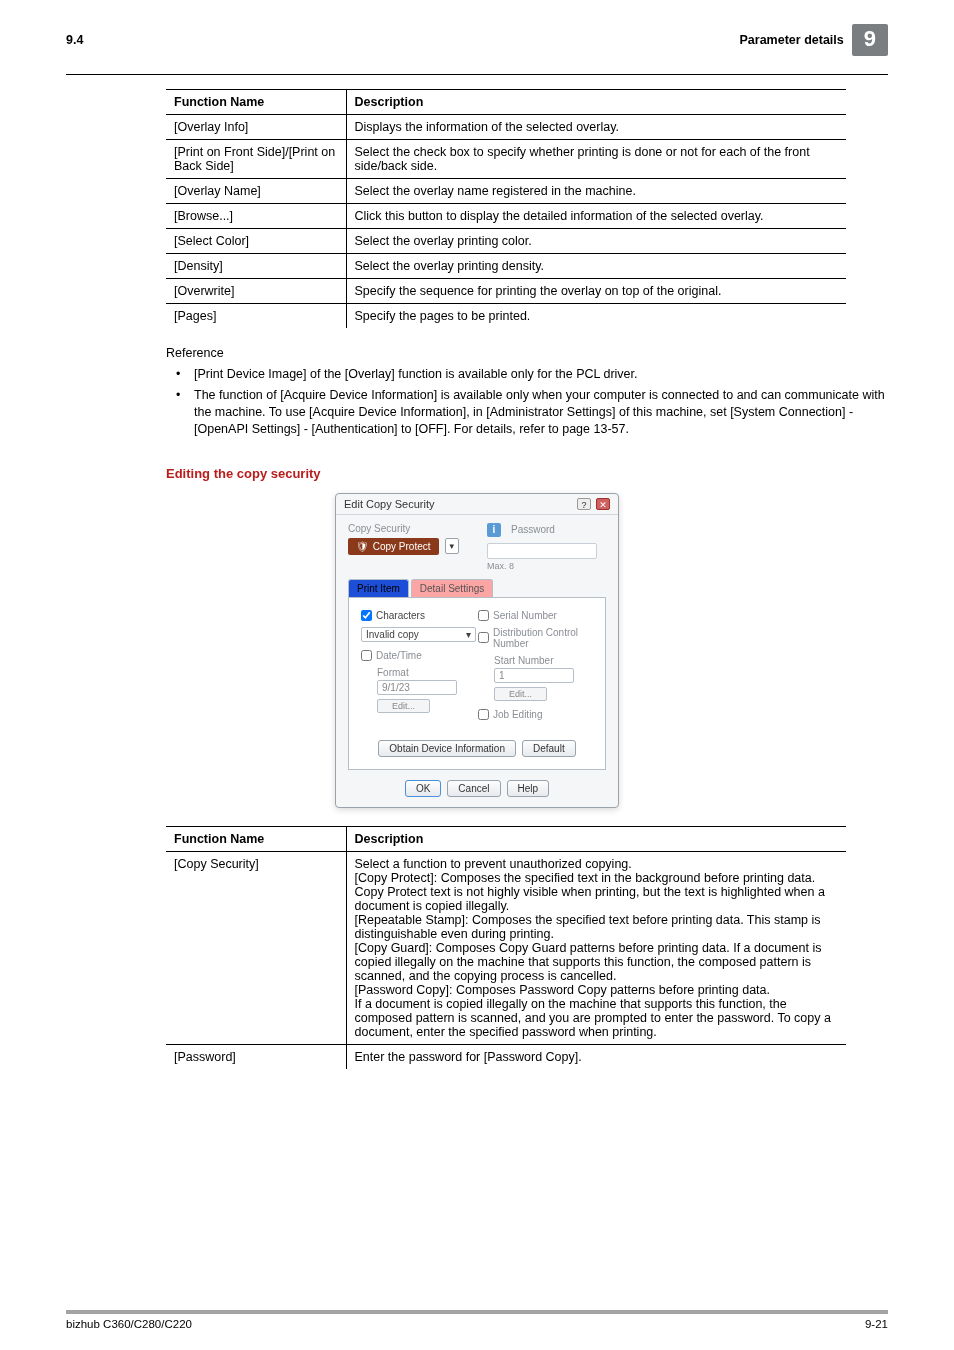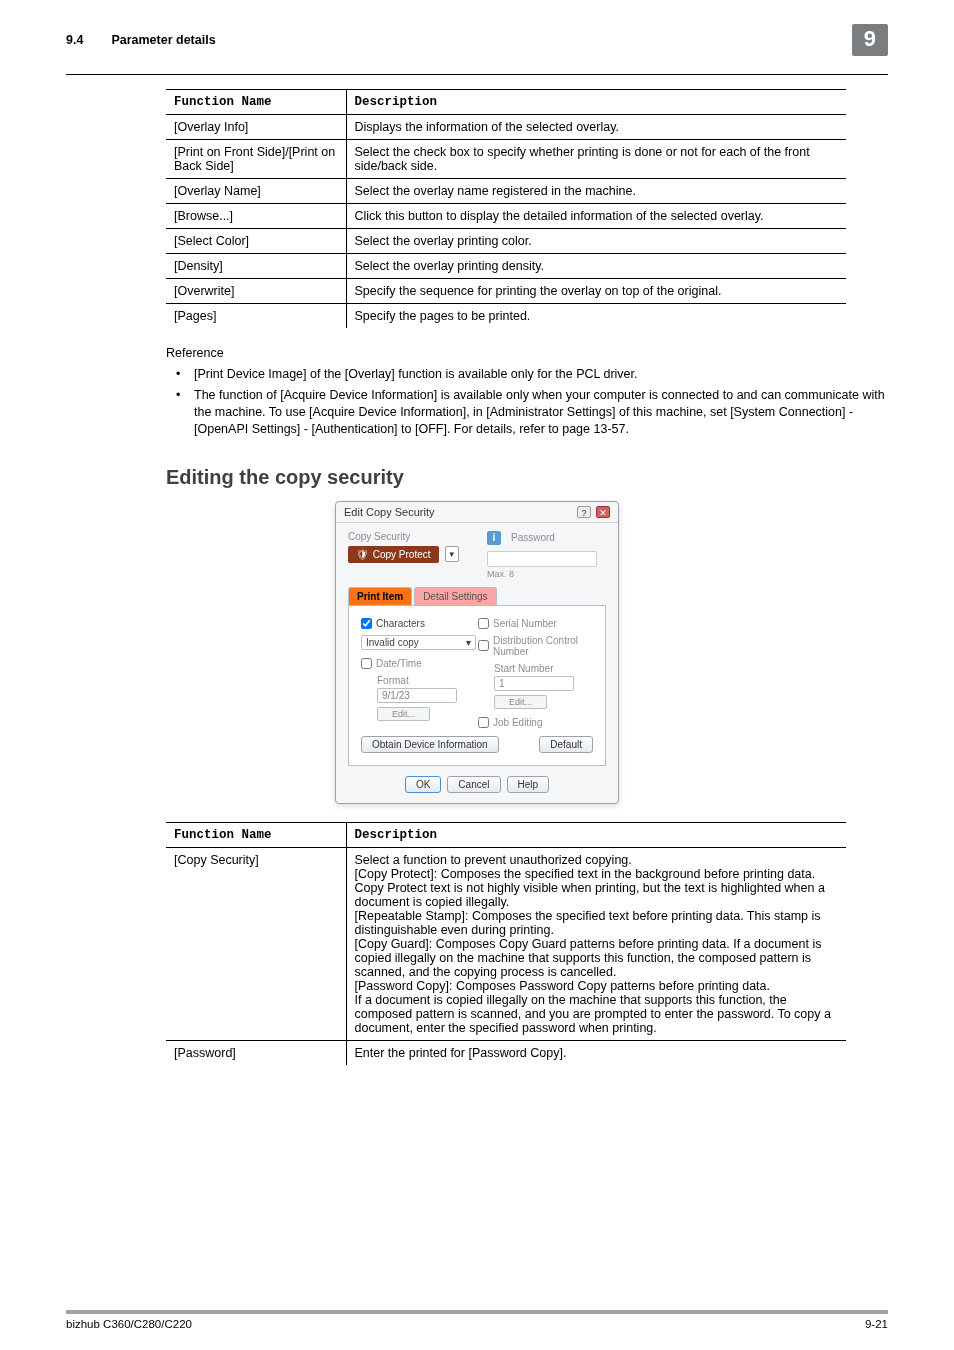"Parameter details" .section-title { text-align: none -> right }
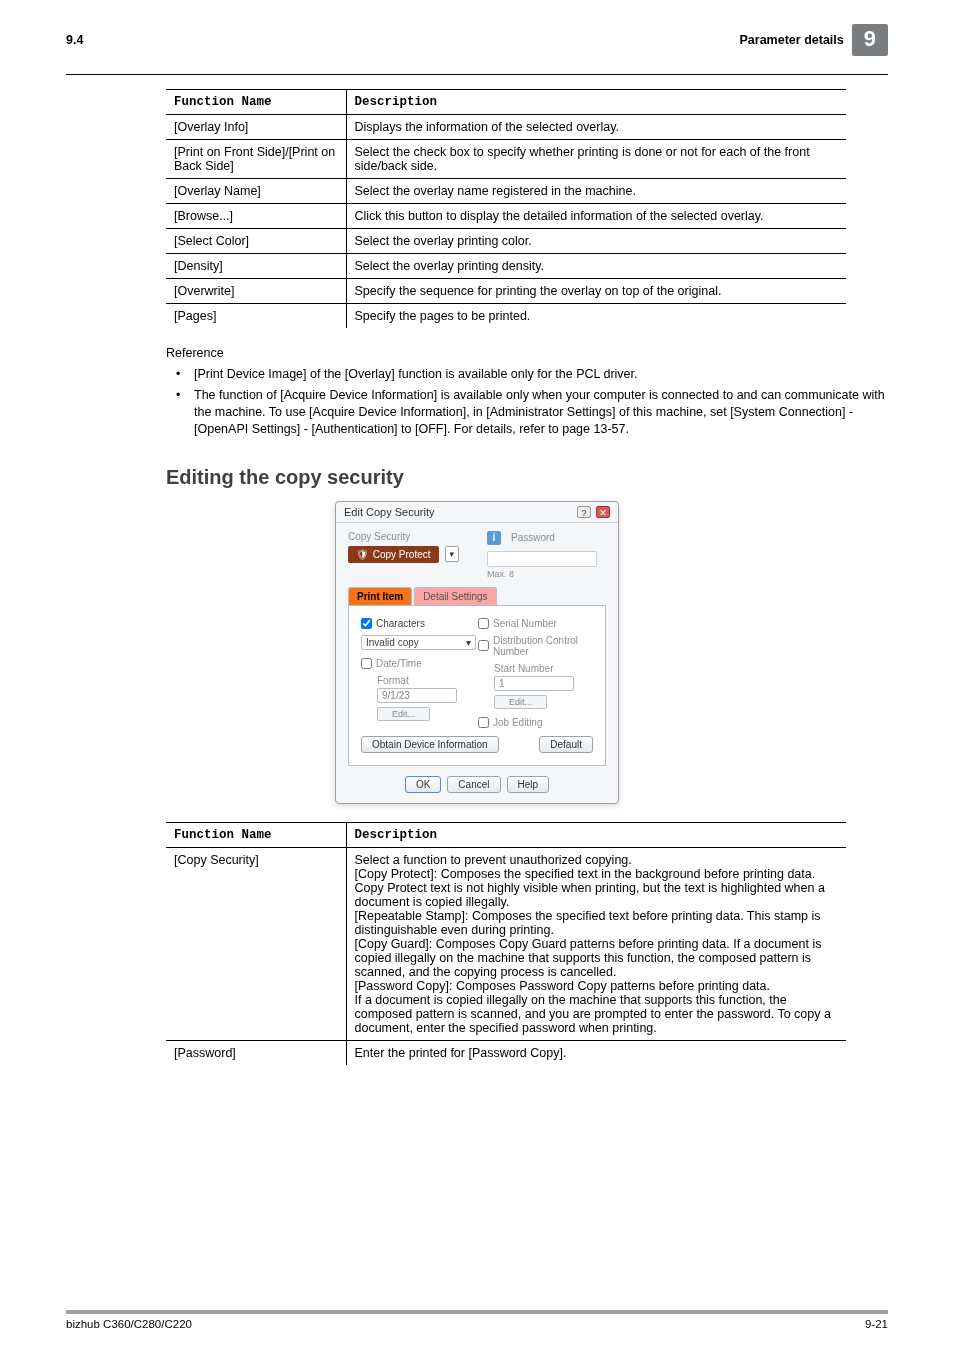"Function Name" table.data th { font-family: Liberation Mono, monospace -> none }
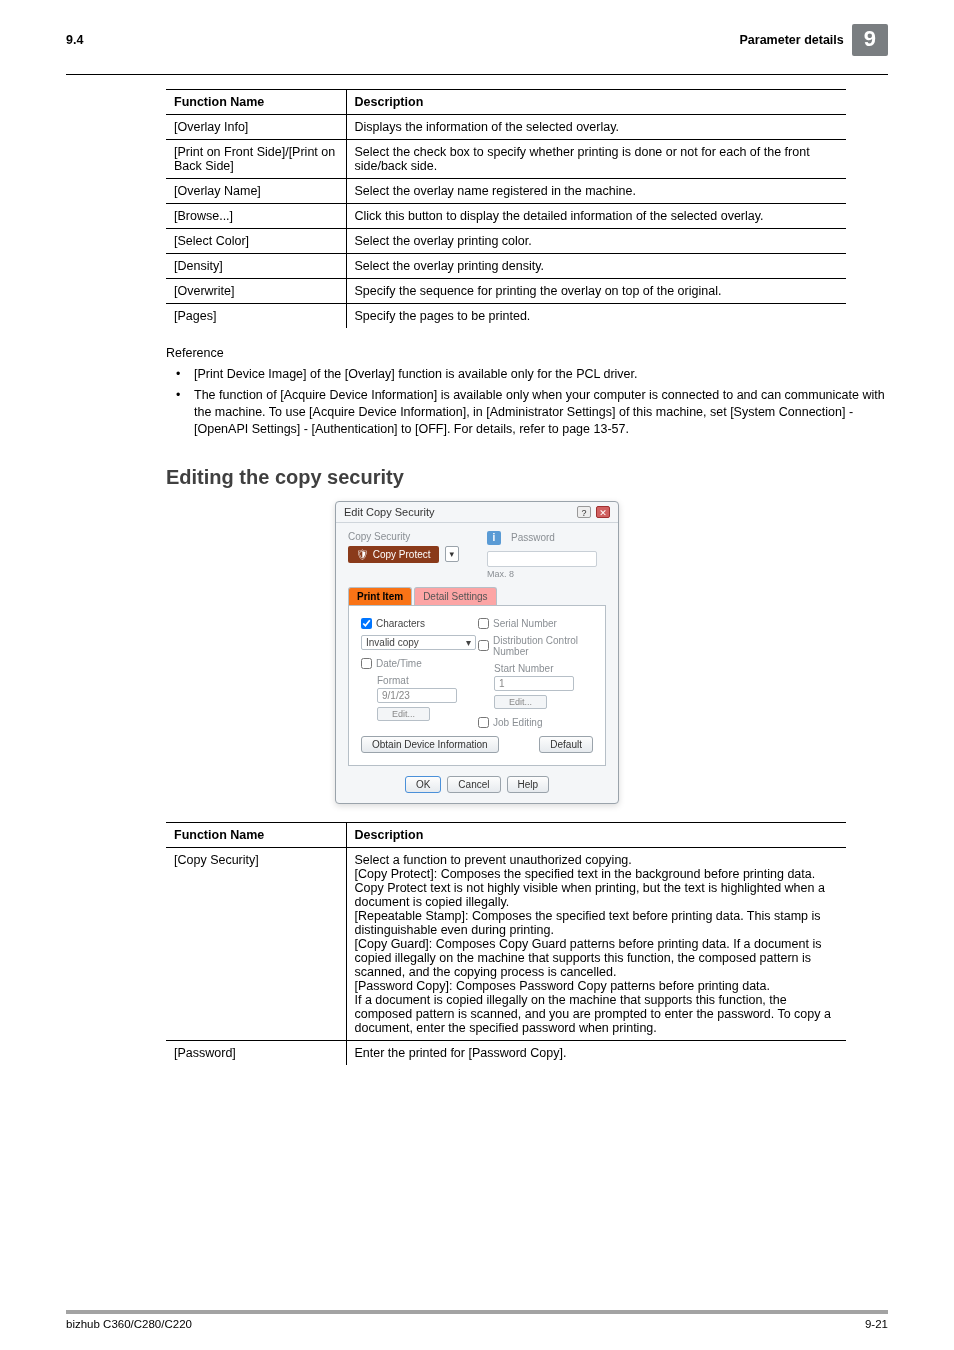"Editing the copy security" h3.subhead { color: #404040 -> #b91c1c; font-size: 20px -> 13px }
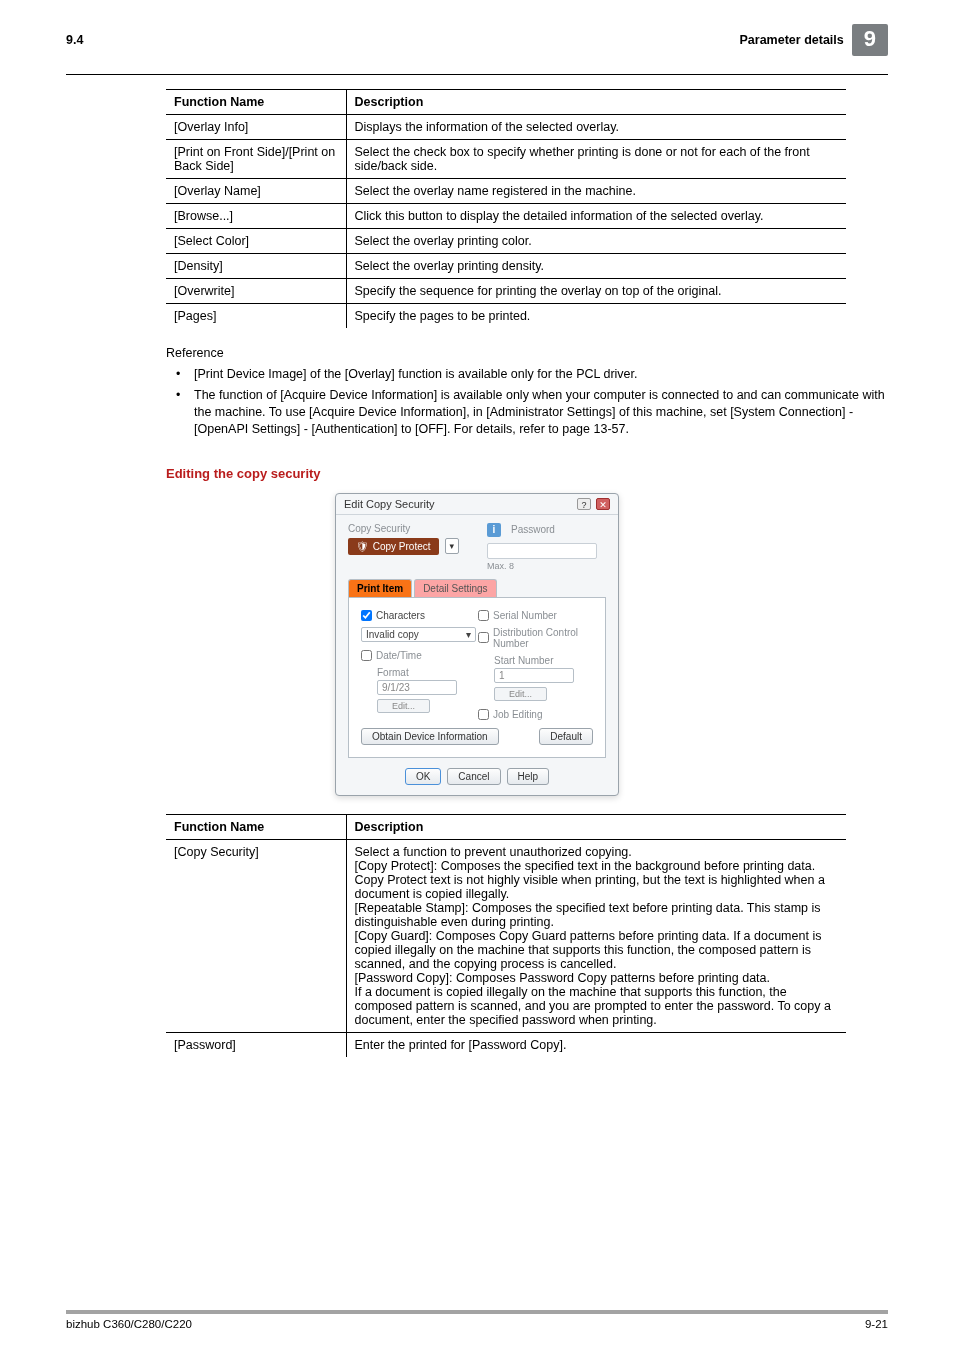"Print Item" .tabs .tab.active { background: #f97316 -> #1d4ed8; font-weight: bold -> none }
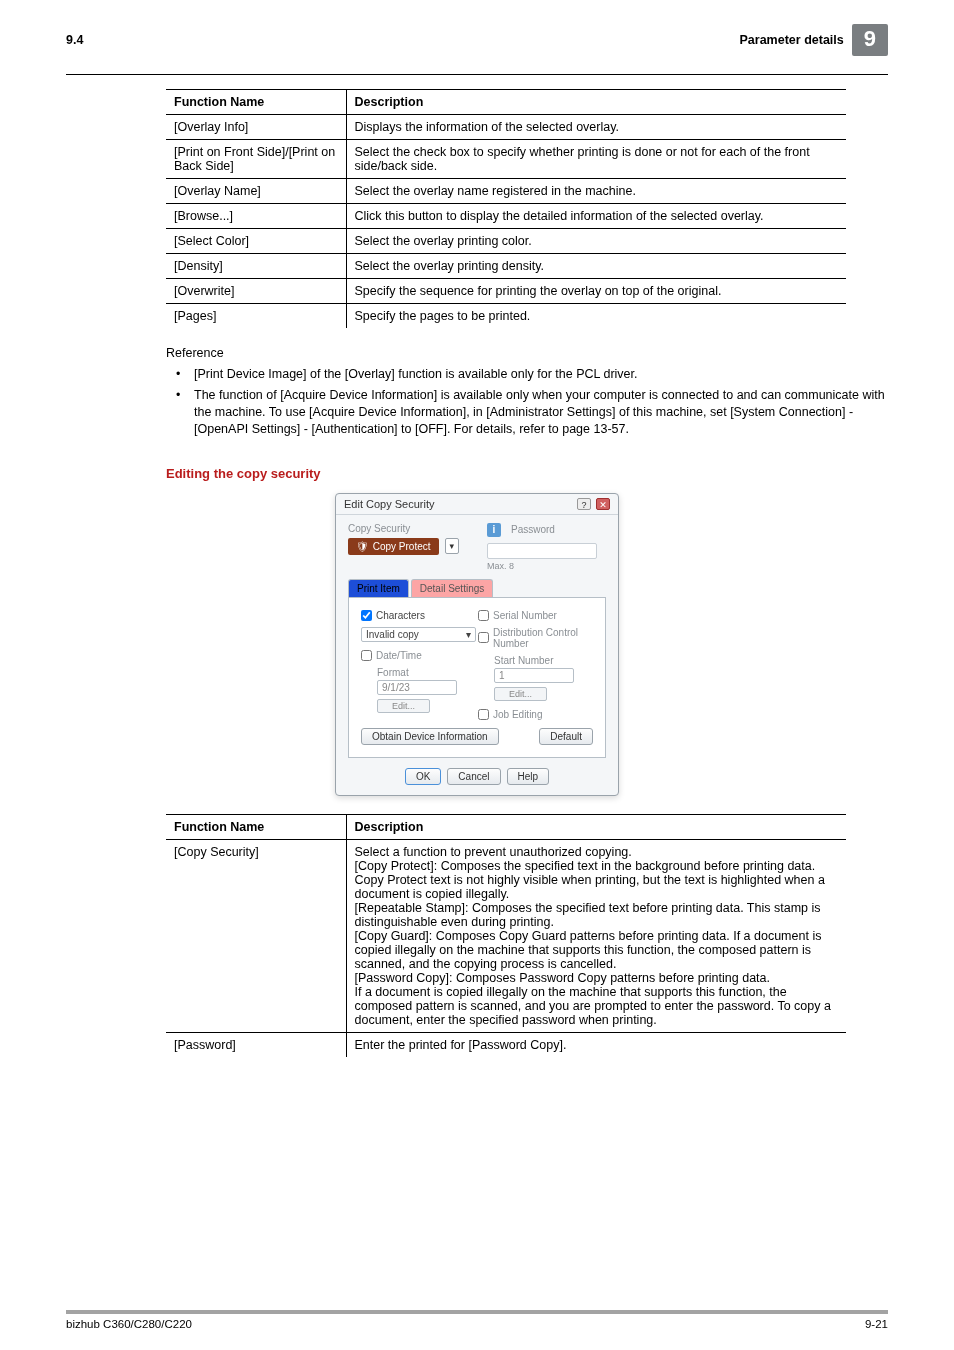"Obtain Device Information" .dlg-btn-row { justify-content: space-between -> center; margin-top: 2px -> 14px }
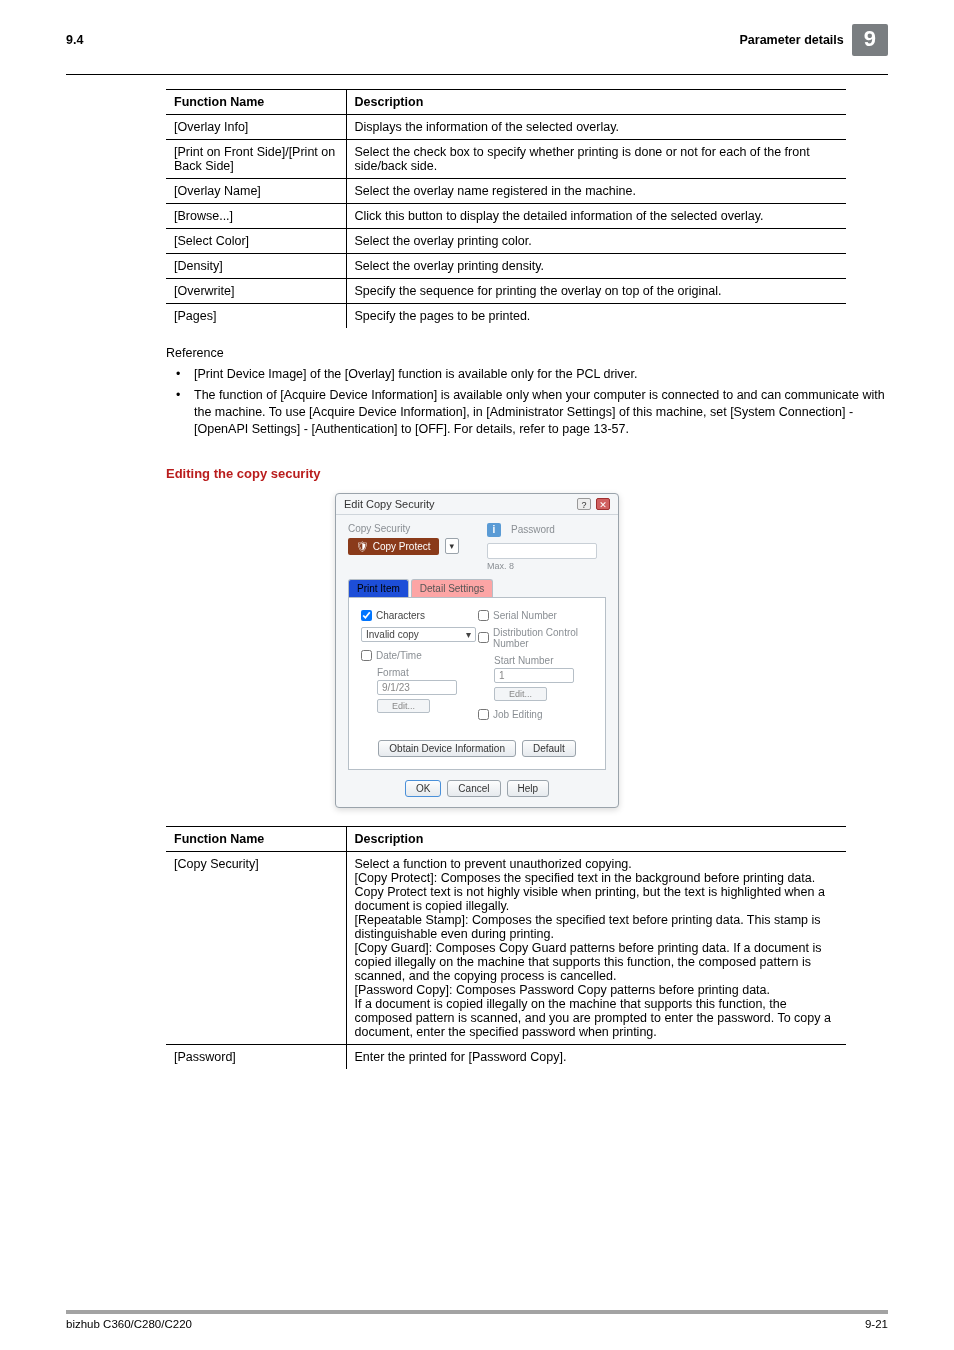"Enter the printed for [Password" td { text: printed -> password }
